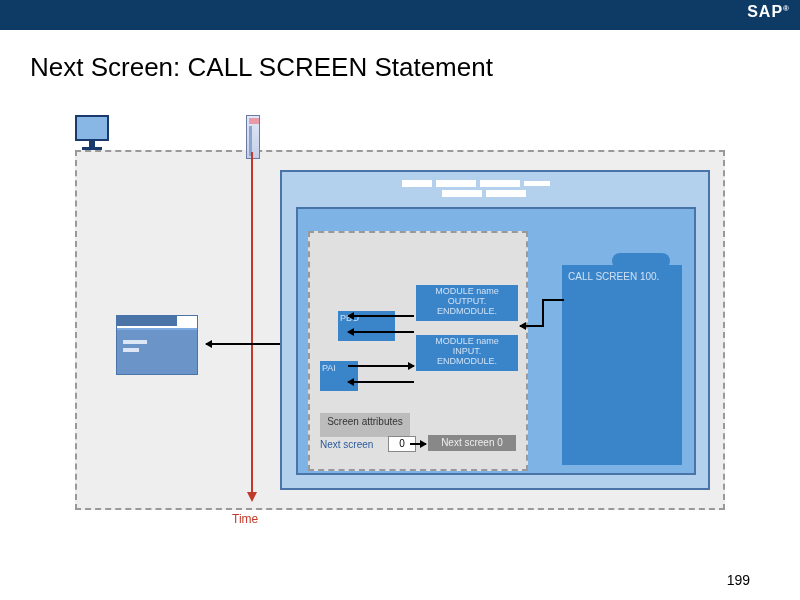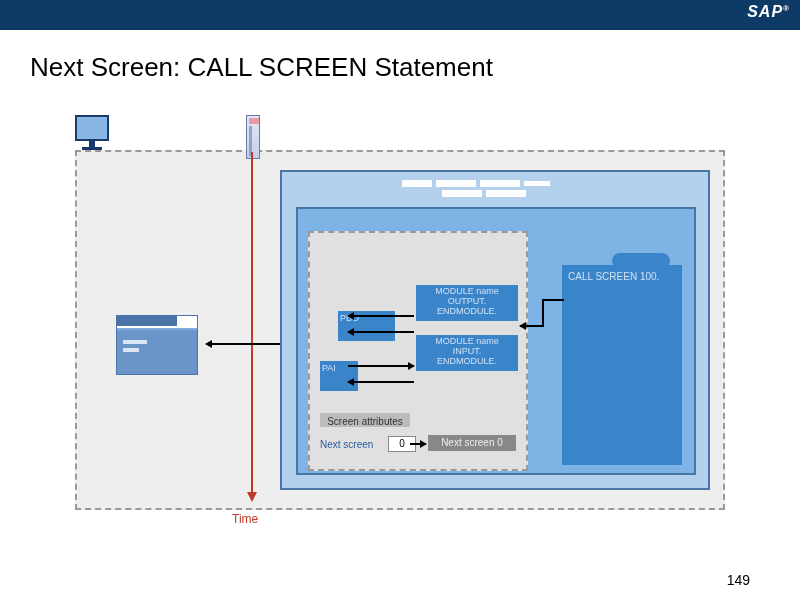"SAP®" .logo { font-style: italic -> none }
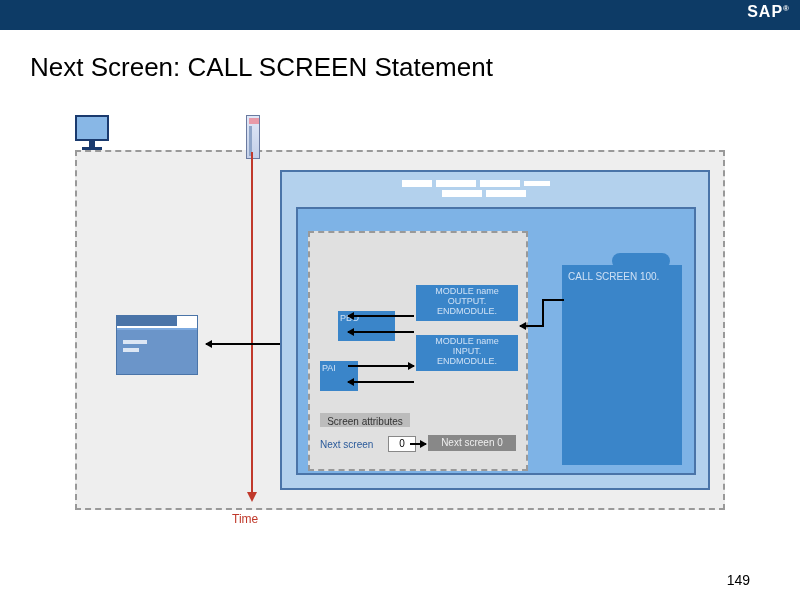"Screen attributes" .screenattr { height: 14px -> 24px }
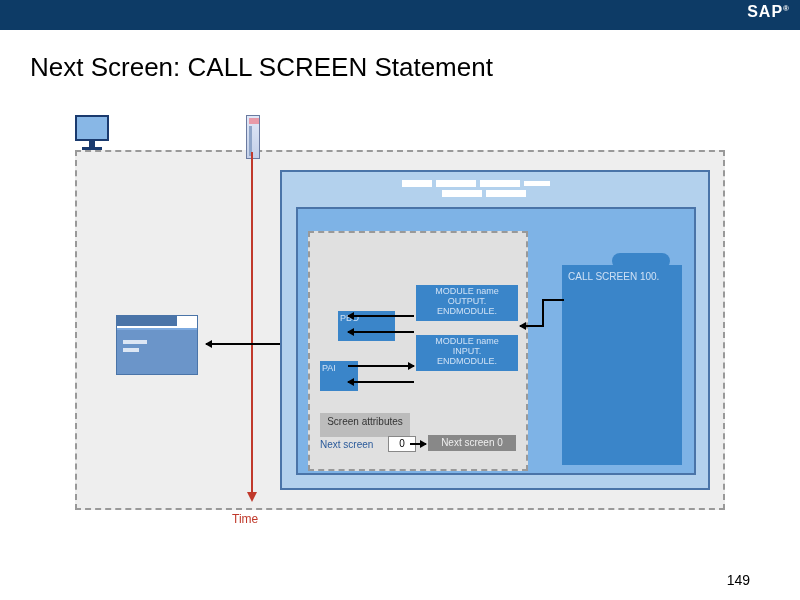"149" div.pagenum { text: 149 -> 199 }
